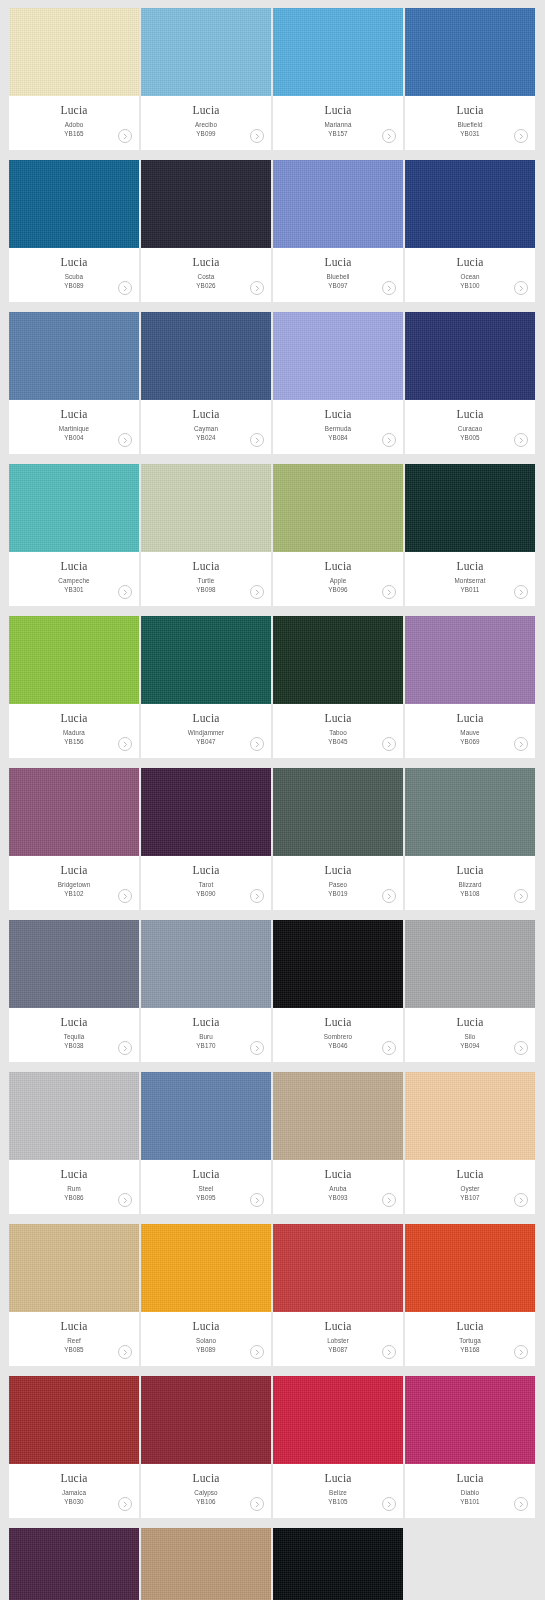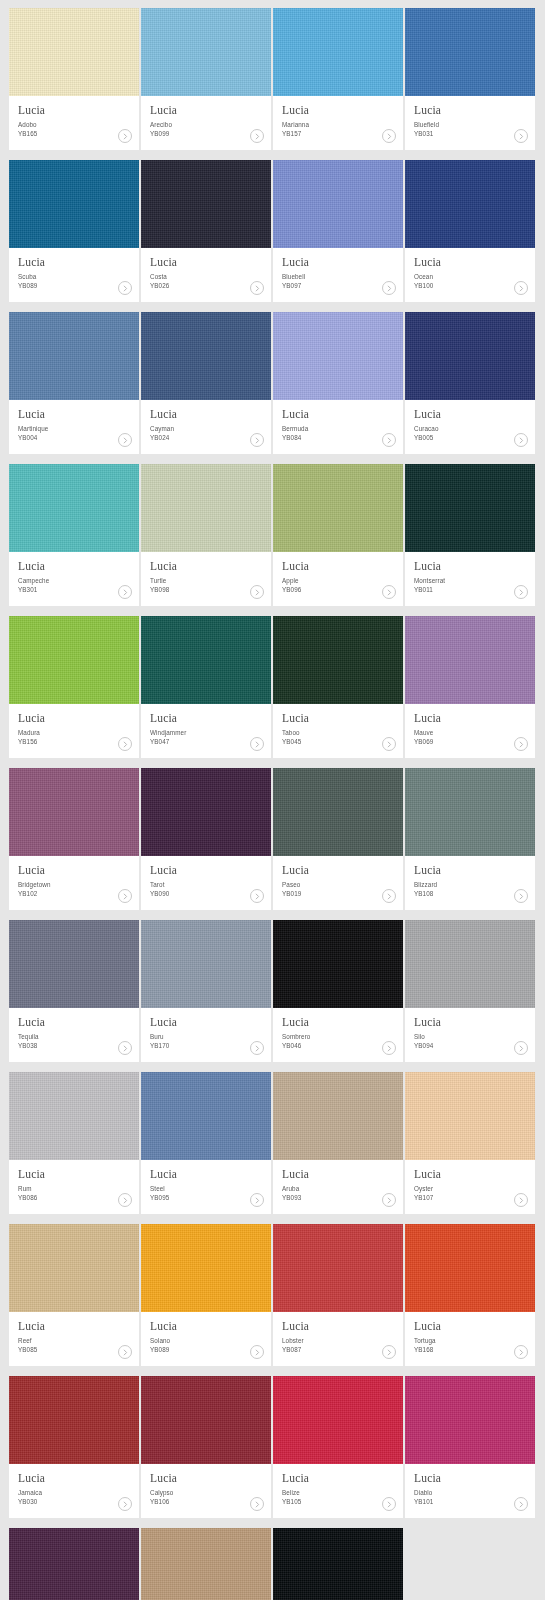"Lucia" .card { text-align: none -> center }
